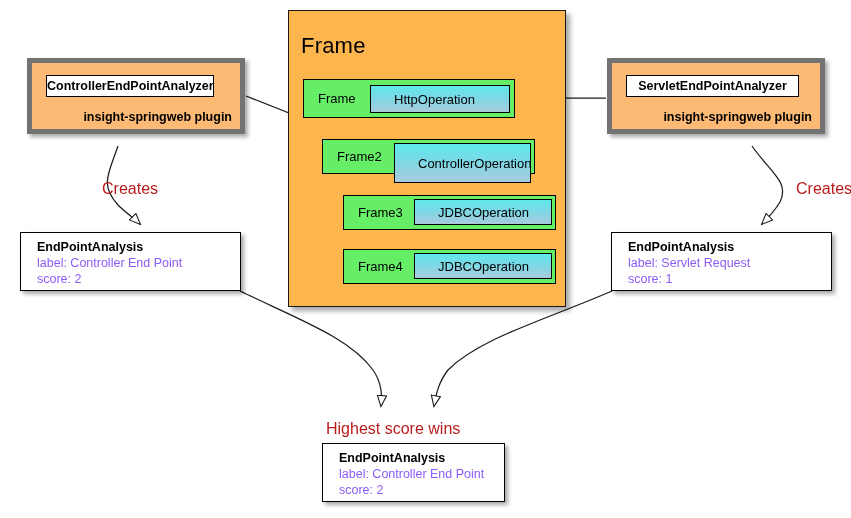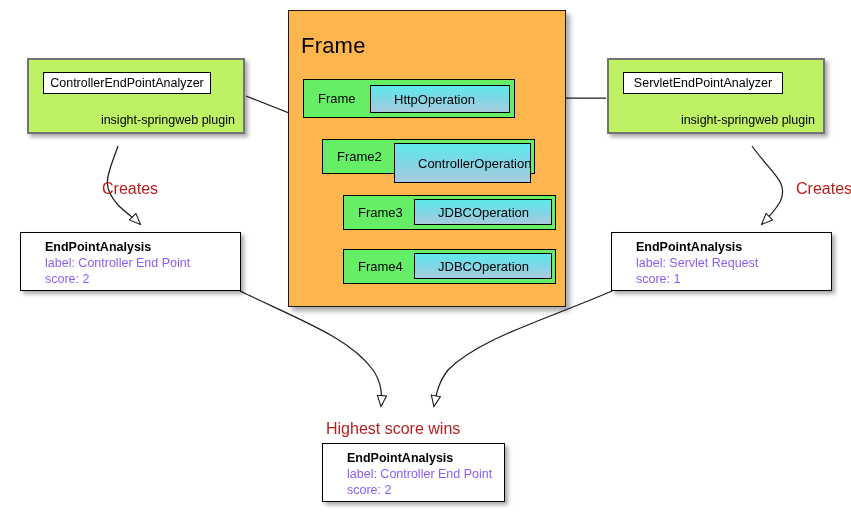"ControllerEndPointAnalyzer" .plugin-box { background: #bef264 -> #fdba74; border: 2px solid #737373 -> 5px solid #737373; font-weight: none -> bold }
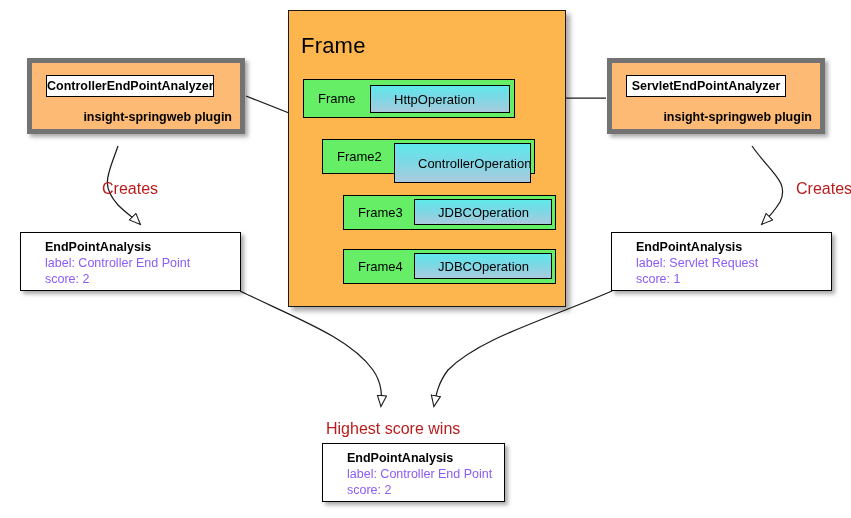"ServletEndPointAnalyzer" div.plugin-title { width: 160px -> 173px }
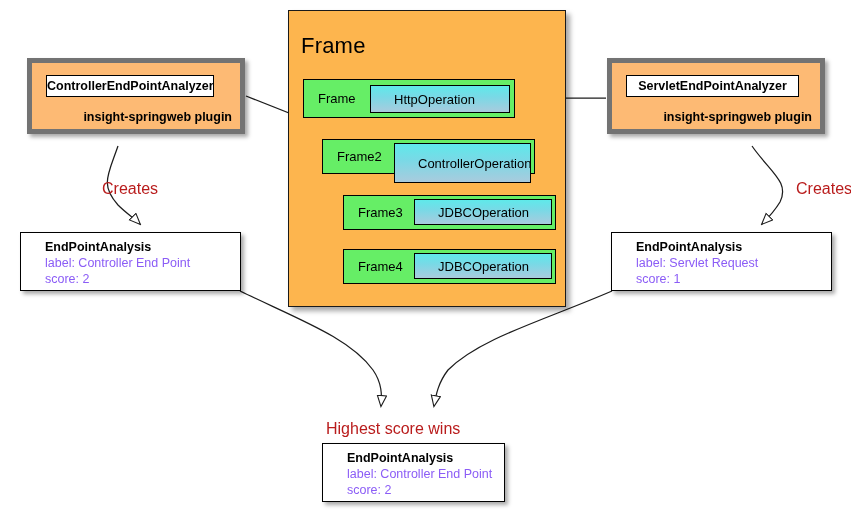"EndPointAnalysis" .analysis-box { padding: 6px 8px 6px 24px -> 6px 8px 6px 16px }
